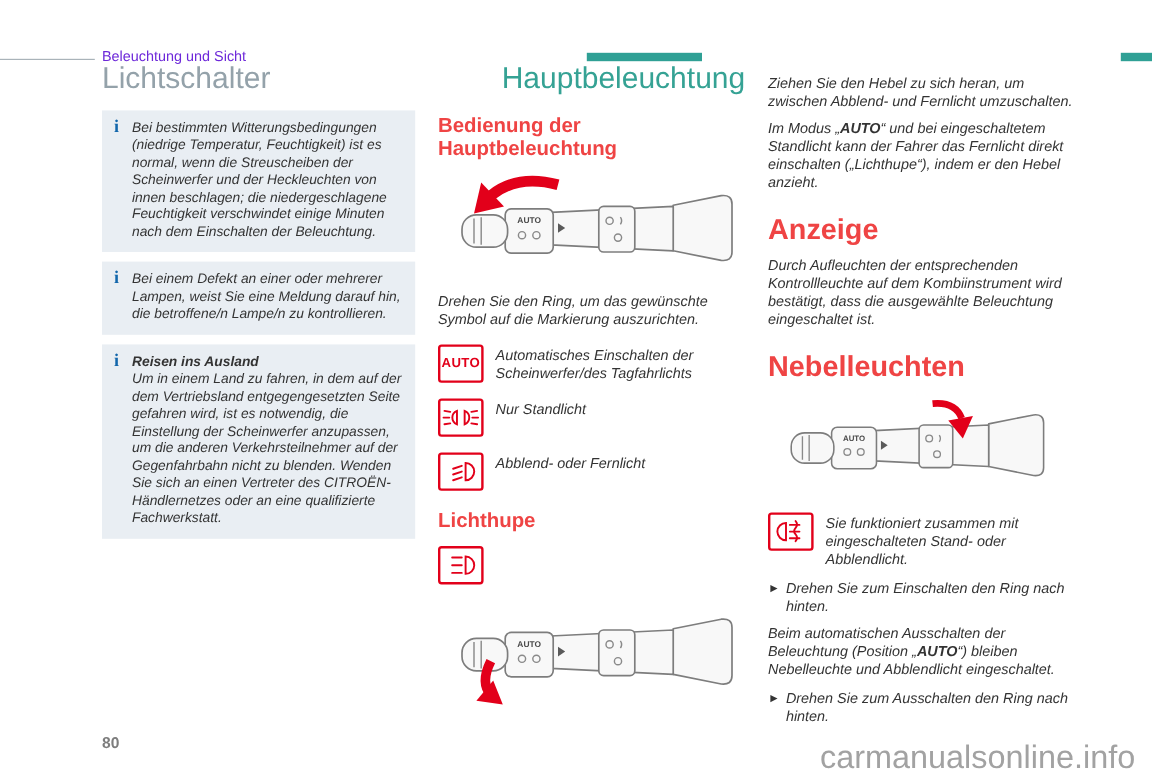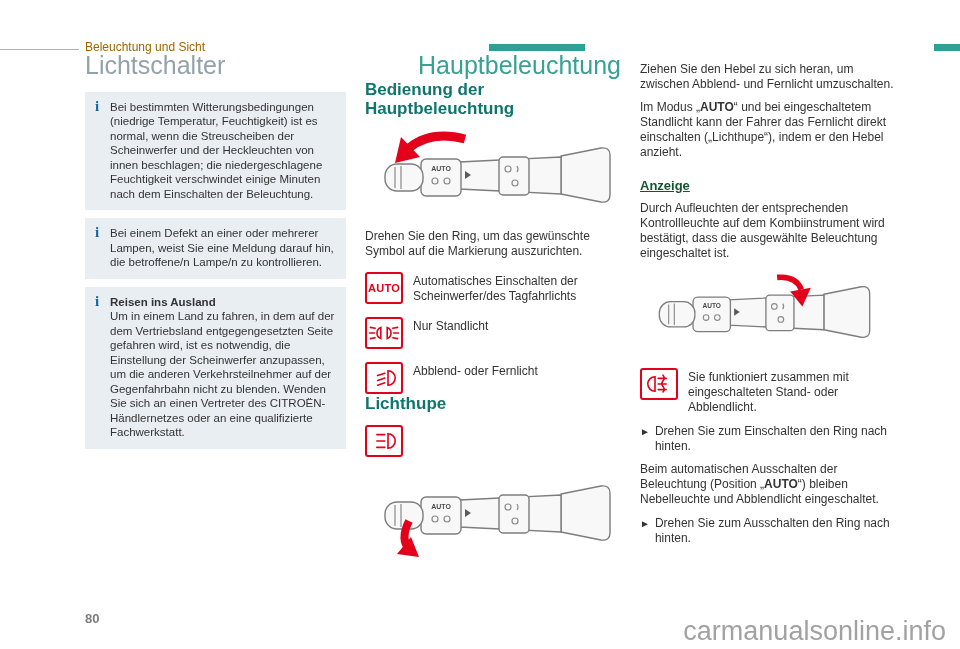"Beleuchtung und Sicht" .chapter-label { color: #a16207 -> #6d28d9 }
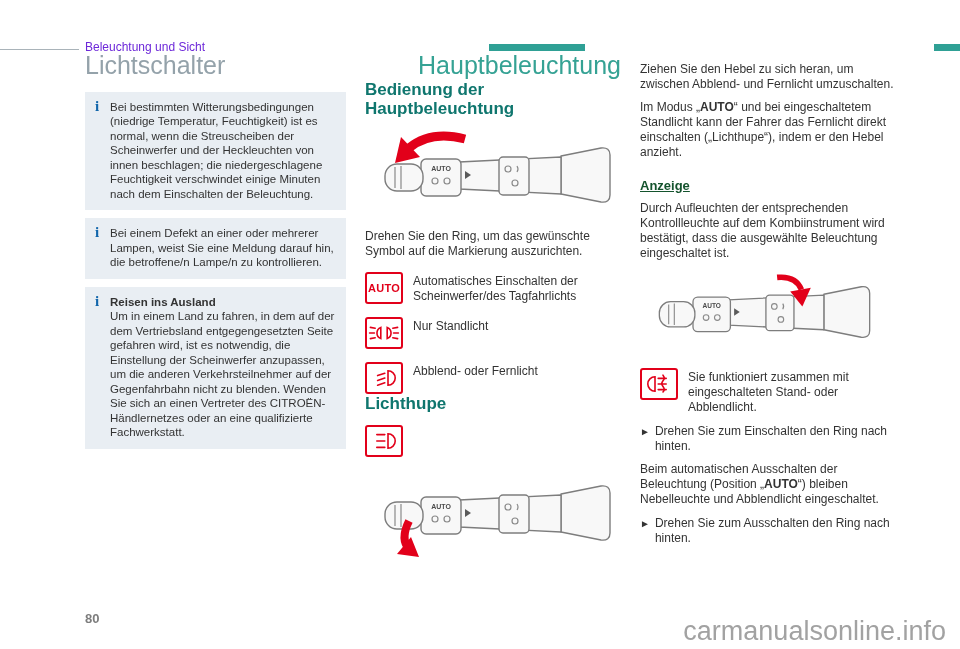"Ziehen Sie den Hebel zu" p { font-style: none -> italic }
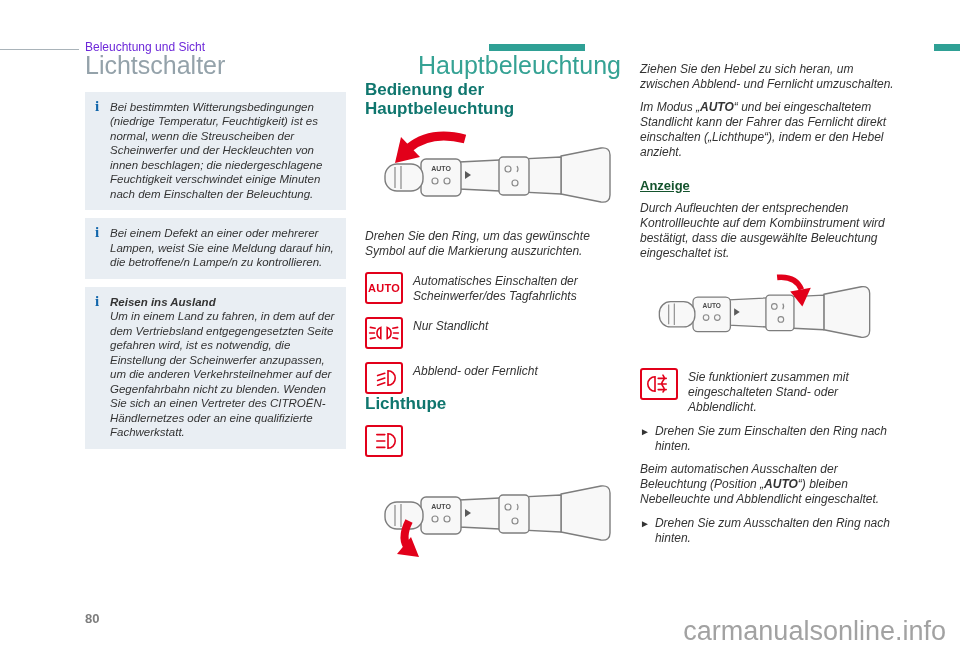"Bedienung der Hauptbeleuchtung" h2 { color: #0f766e -> #ef4444; margin-top: 0 -> 15px }
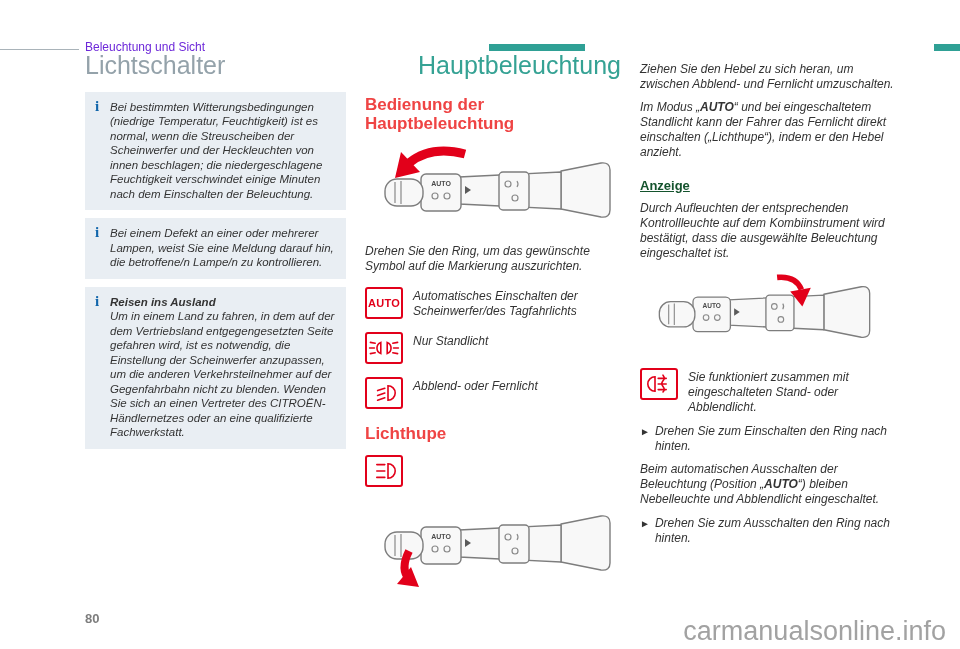"Anzeige" h3 { color: #14532d -> #ef4444; font-size: 13px -> 24px; text-decoration: underline -> none }
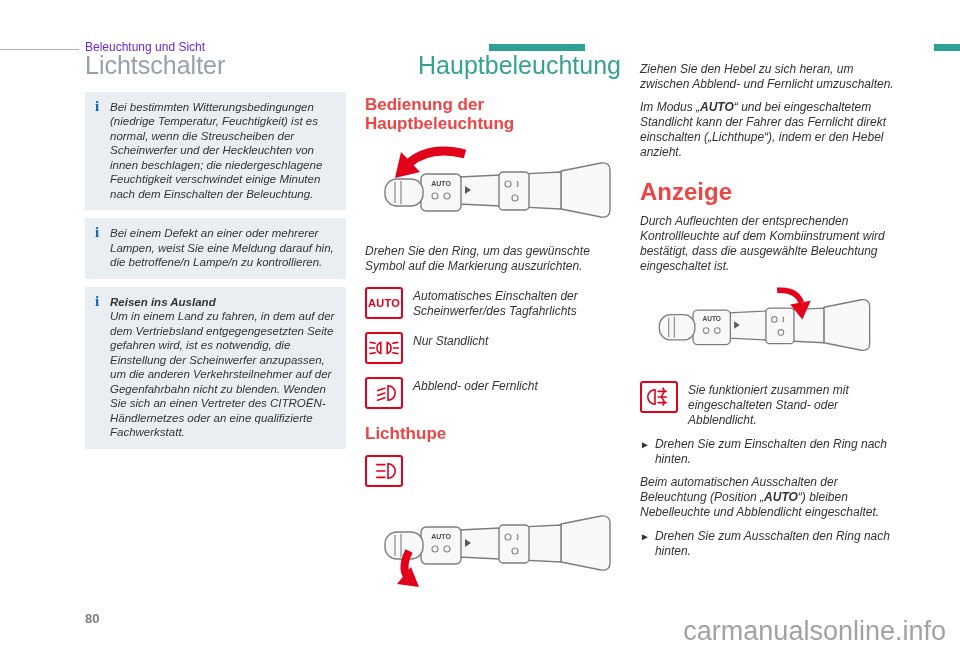"Nebelleuchten" h3 { html: none -> <h3>Nebelleuchten</h3> }
